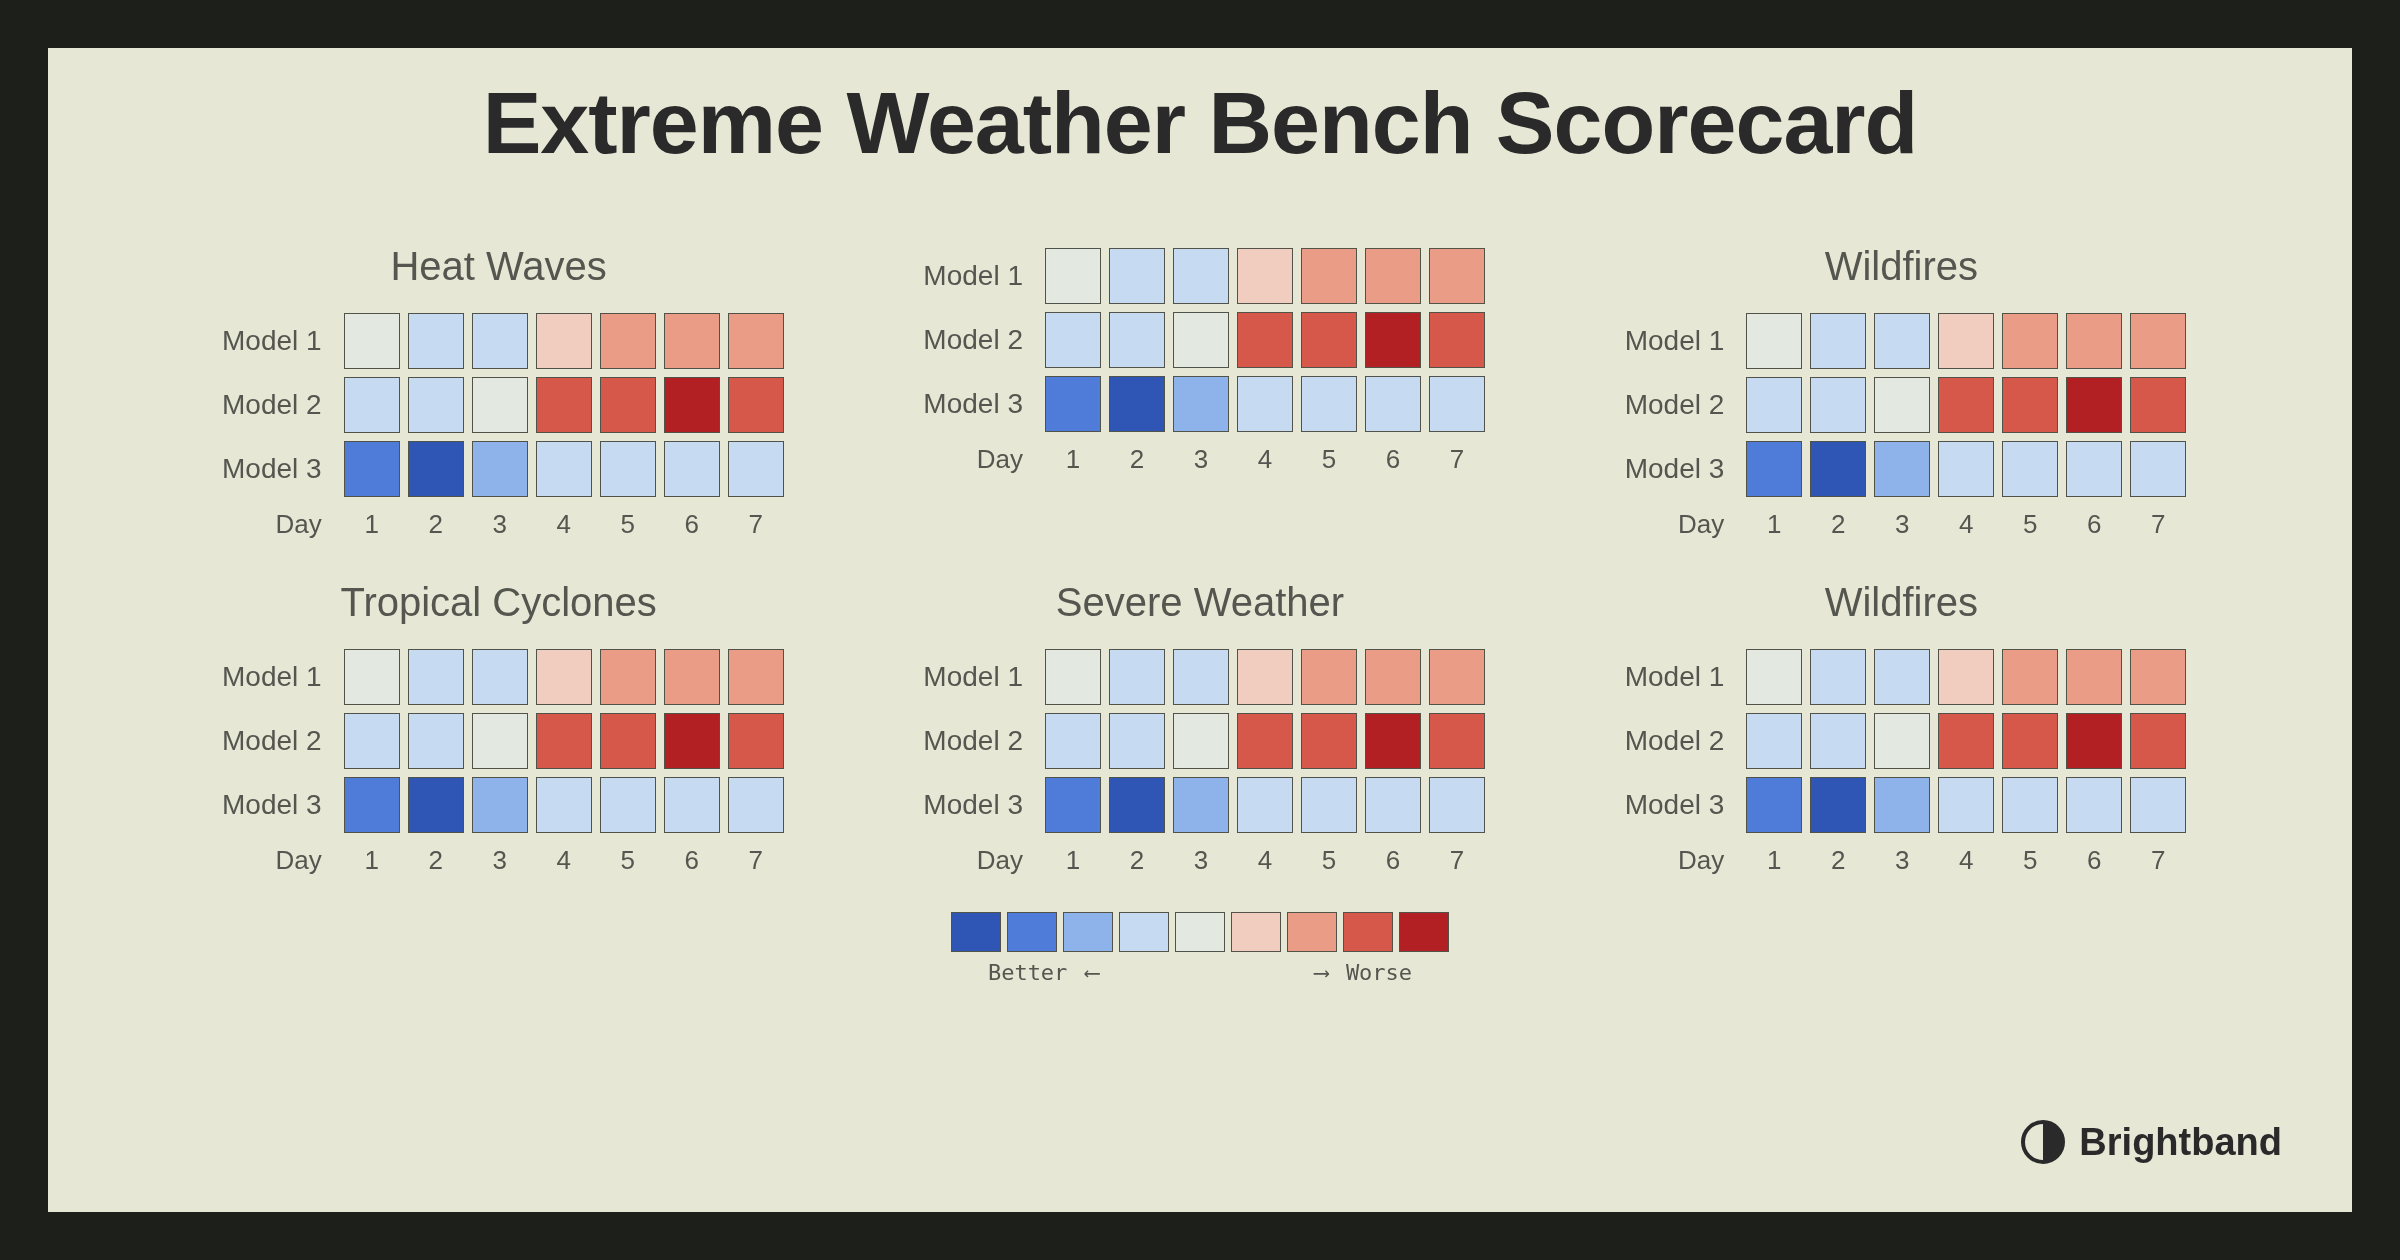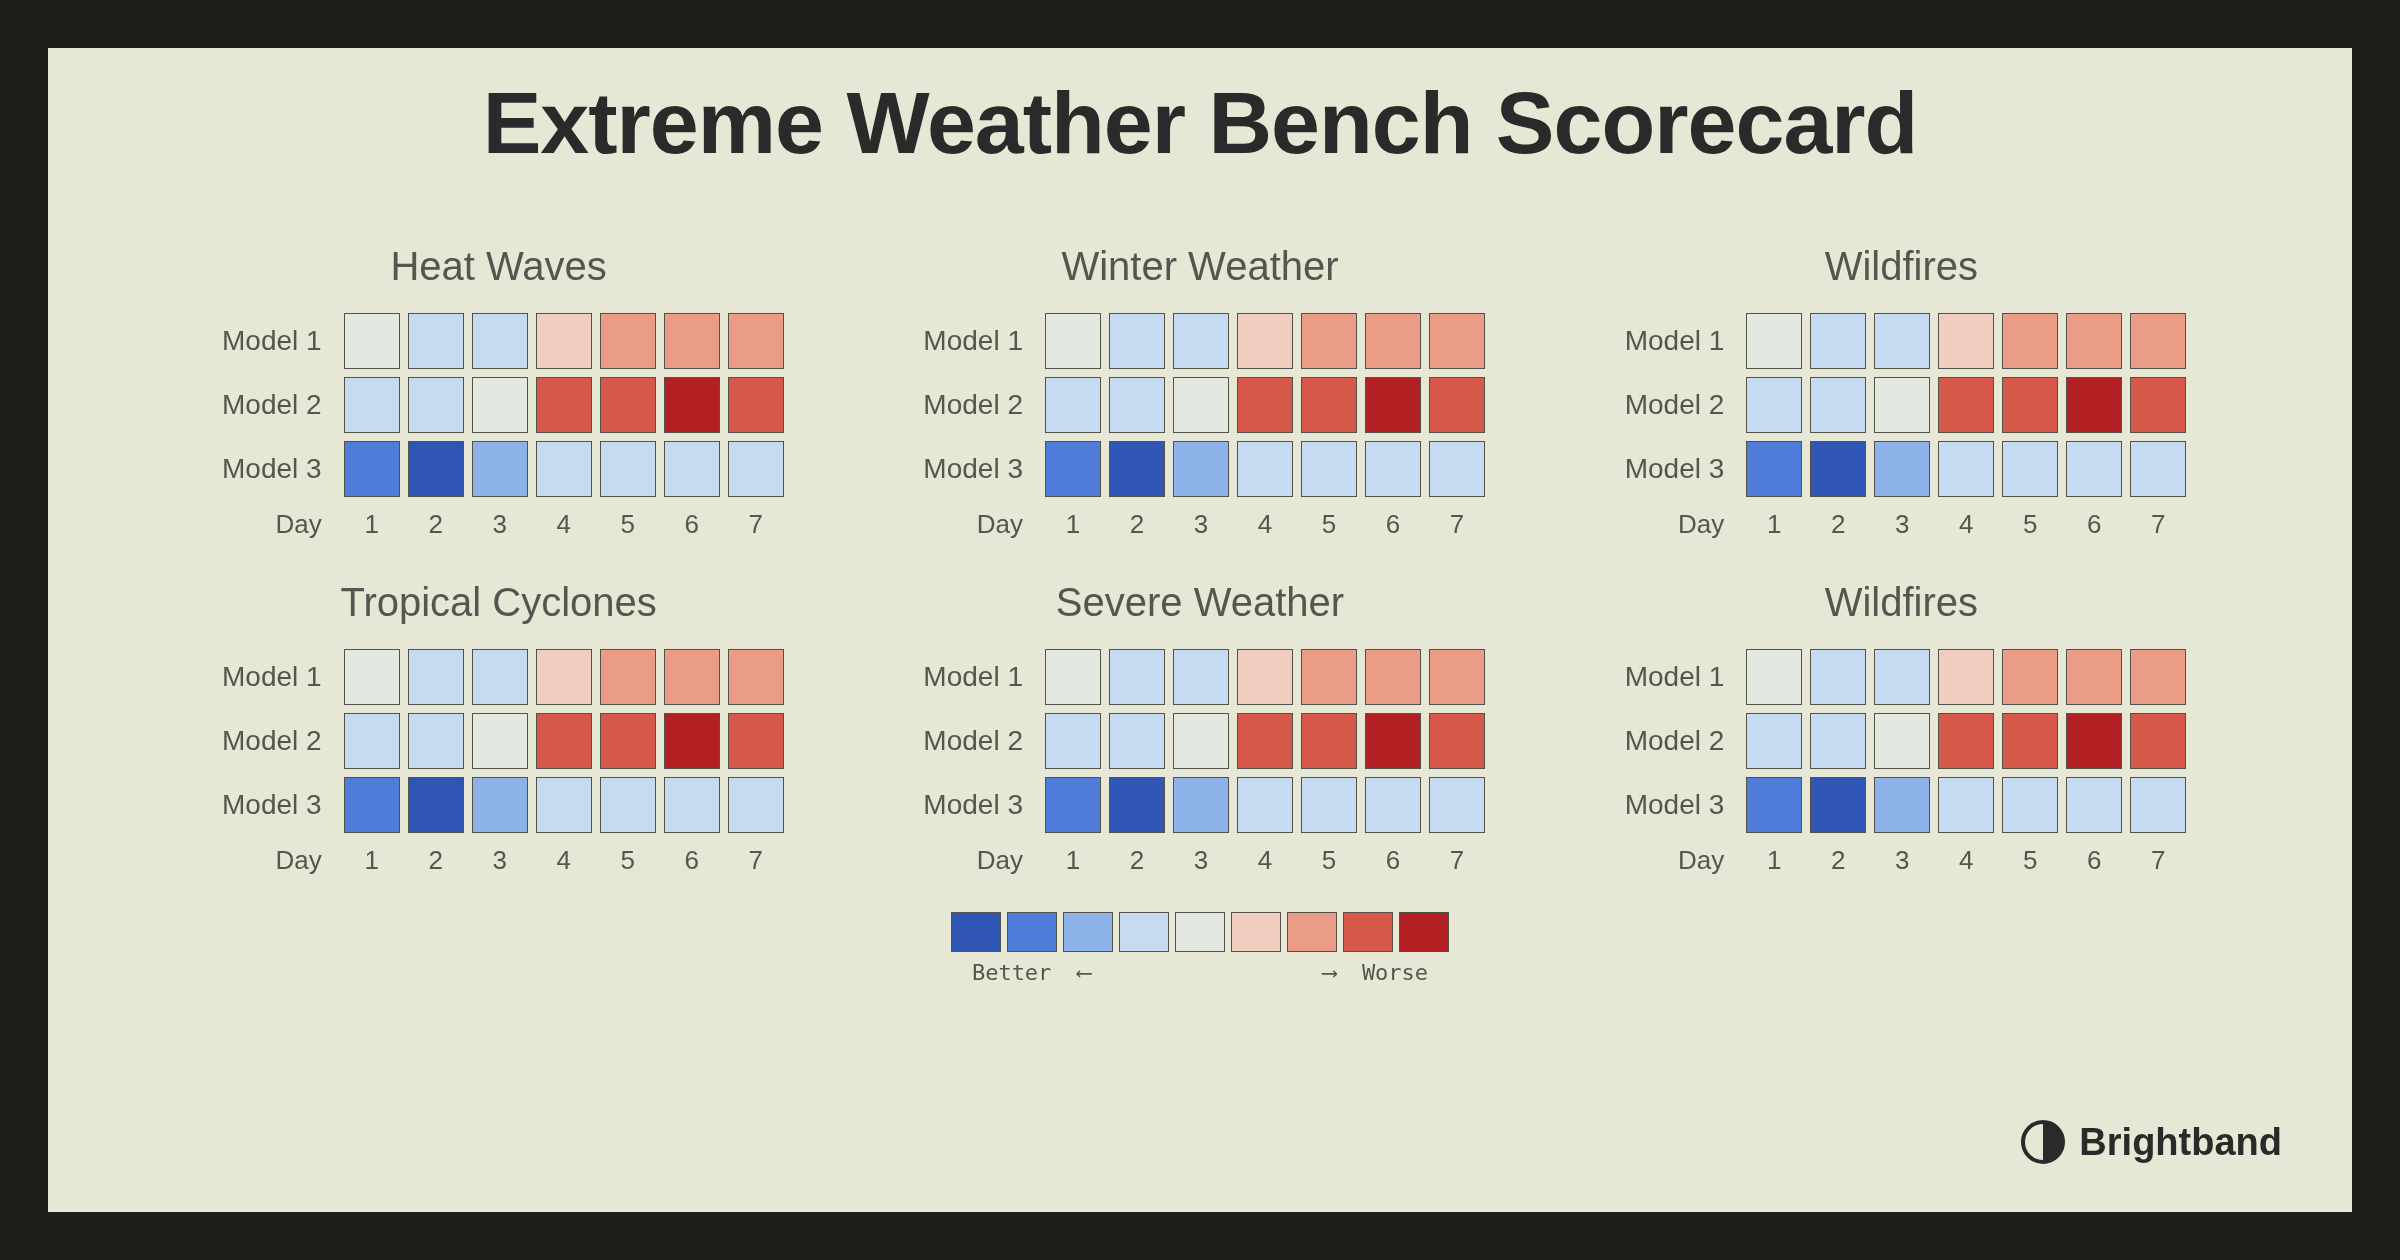"Winter Weather" div.chart-title { html: <div>Winter Weather</div> -> none }
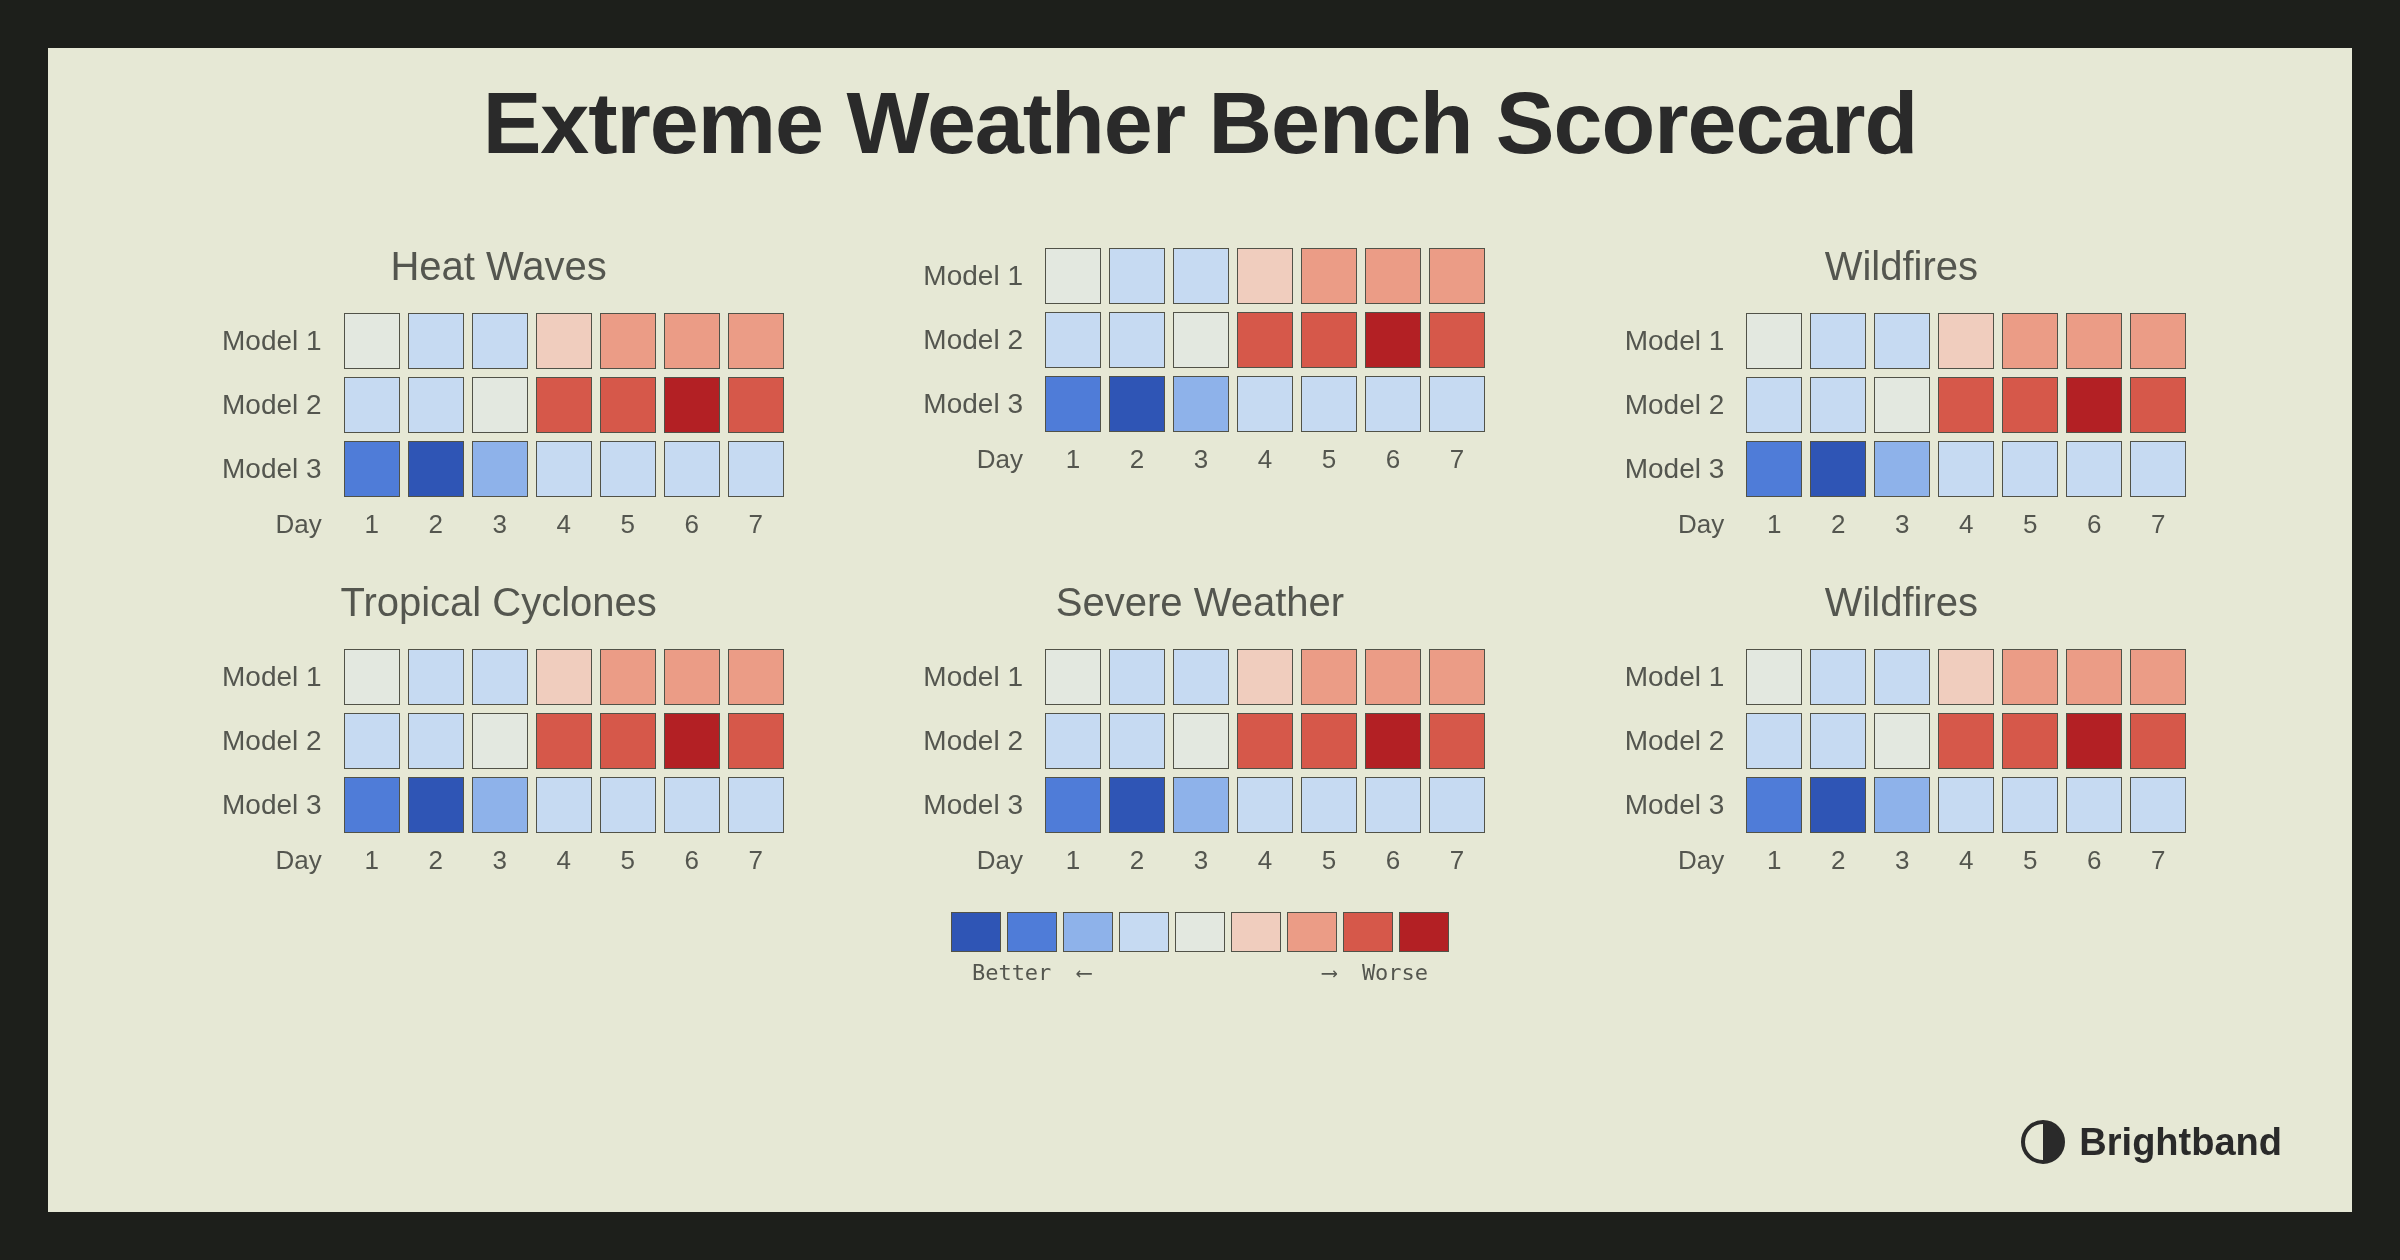"Better" .legend-row { gap: 26px -> 18px }
